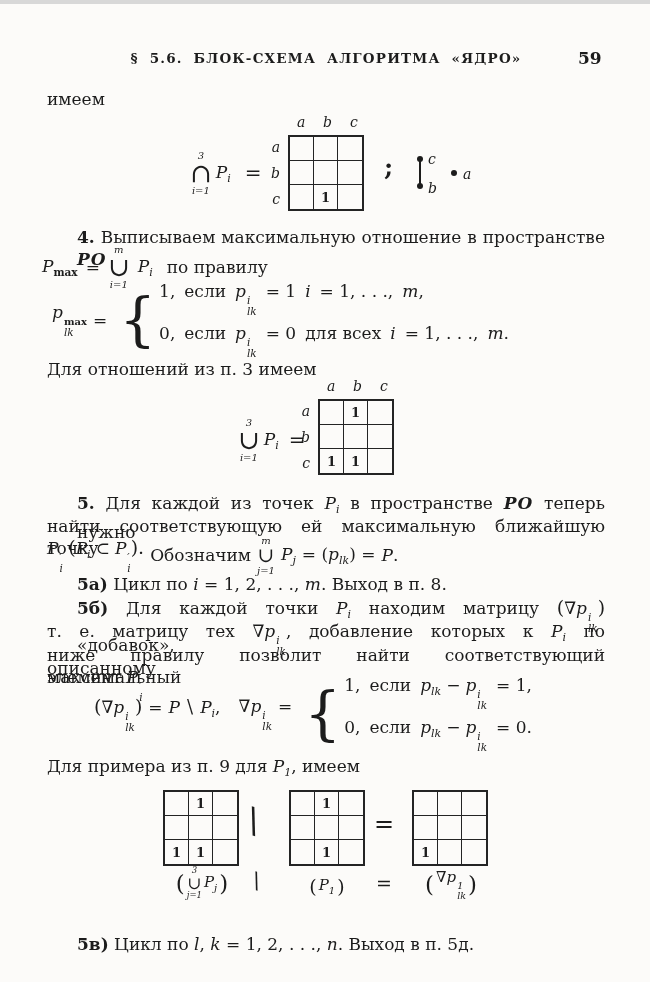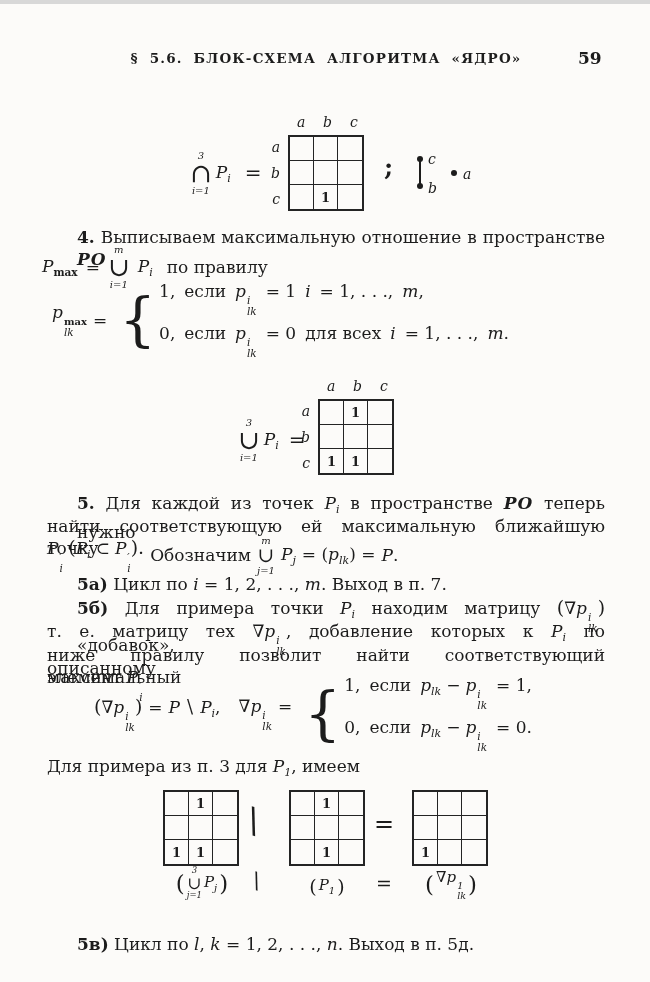"имеем" div.ln { html: none -> <div><span>имеем</span></div> }
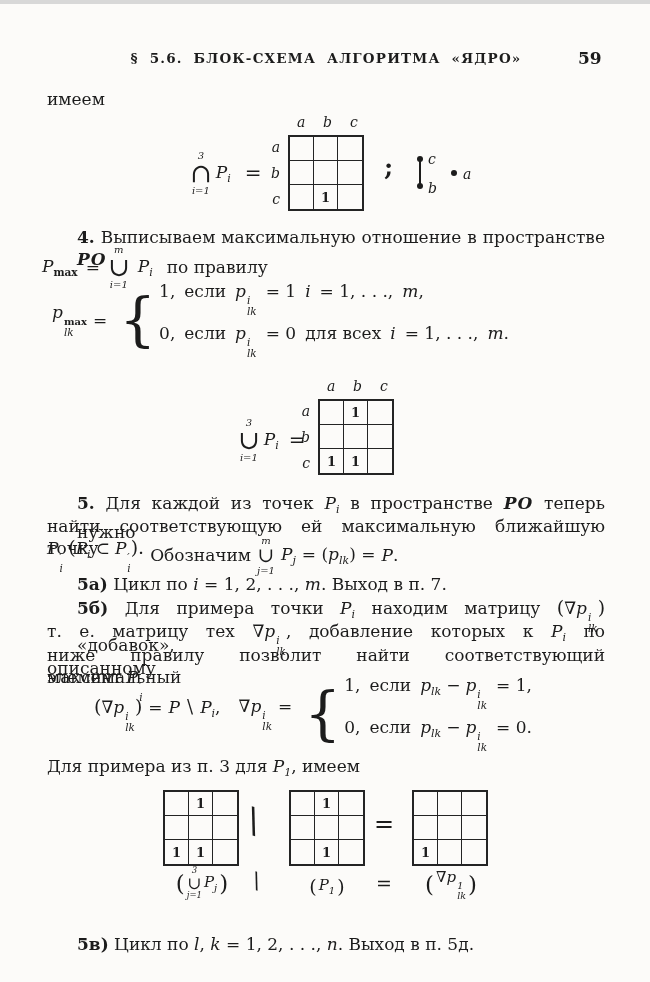"Для отношений из п. 3" div.ln { html: none -> <div><span>Для отношений из п. 3 имеем</span></div> }
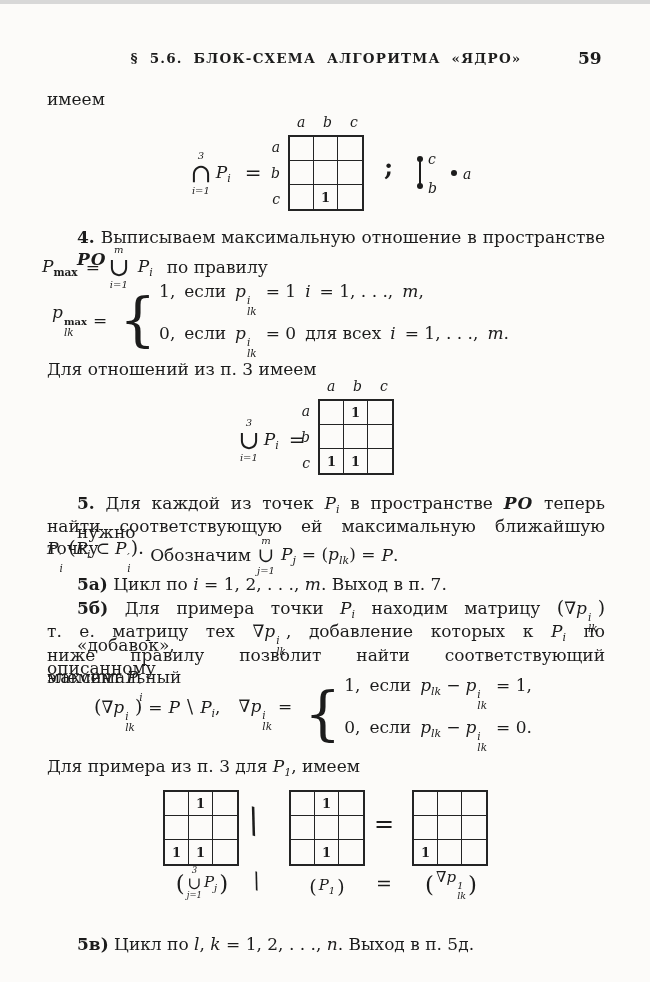". Выход в п. 7." span { text: 7 -> 8 }
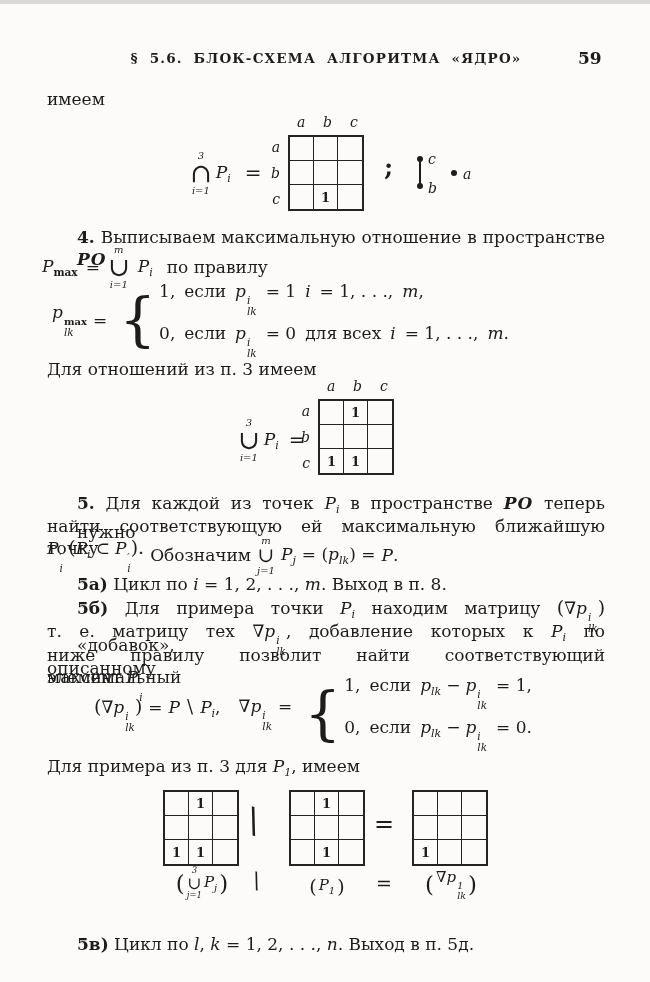"Для примера точки" span { text: примера -> каждой }
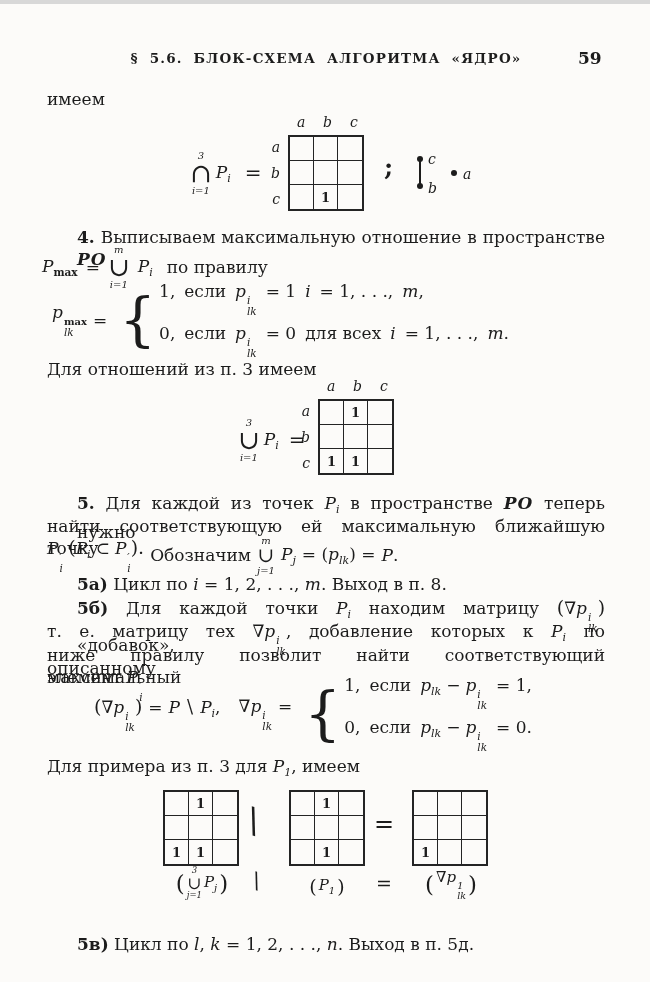"Для примера из п. 3" span { text: 3 -> 9 }
